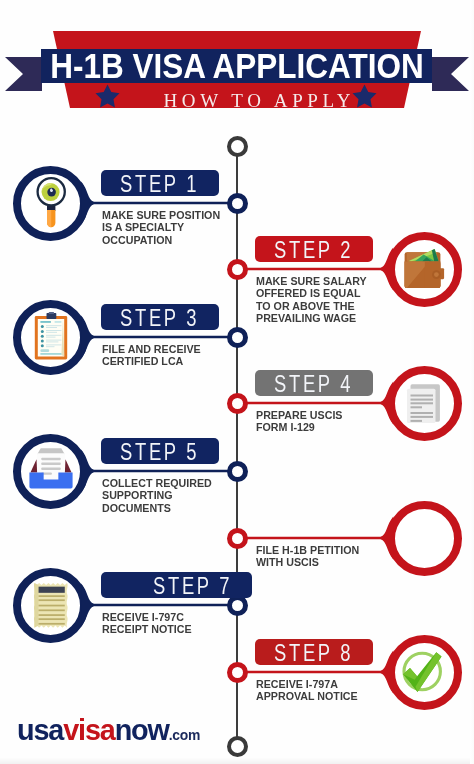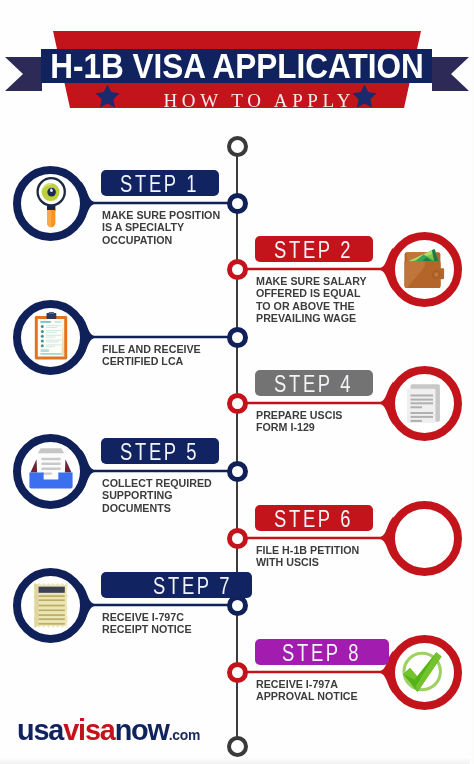"STEP 3" div.badge { html: none -> <div><span>STEP 3</span></div> }
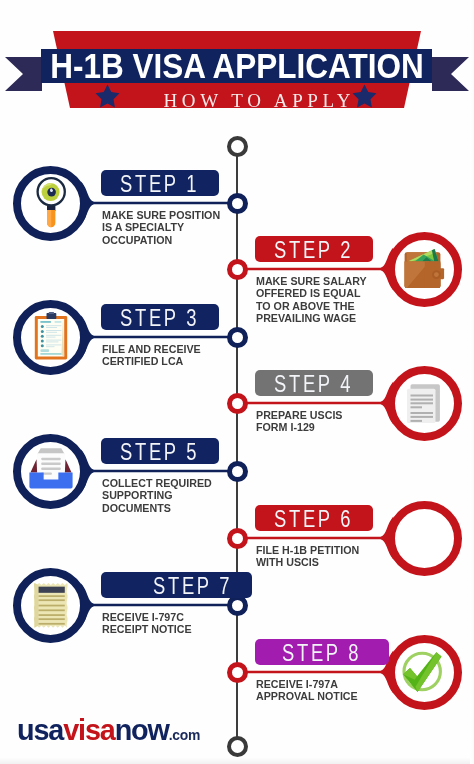"STEP 6" div.badge { html: <div><span>STEP 6</span></div> -> none }
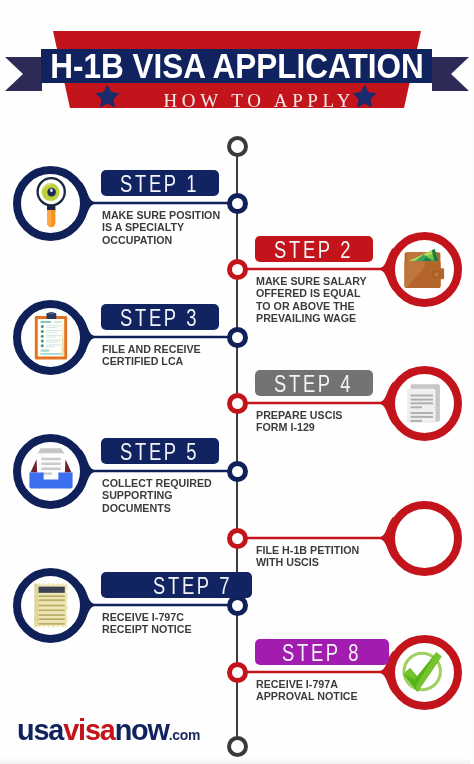"STEP 8" div.badge { background: #a21caf -> #b91c1c; width: 134px -> 118px }
